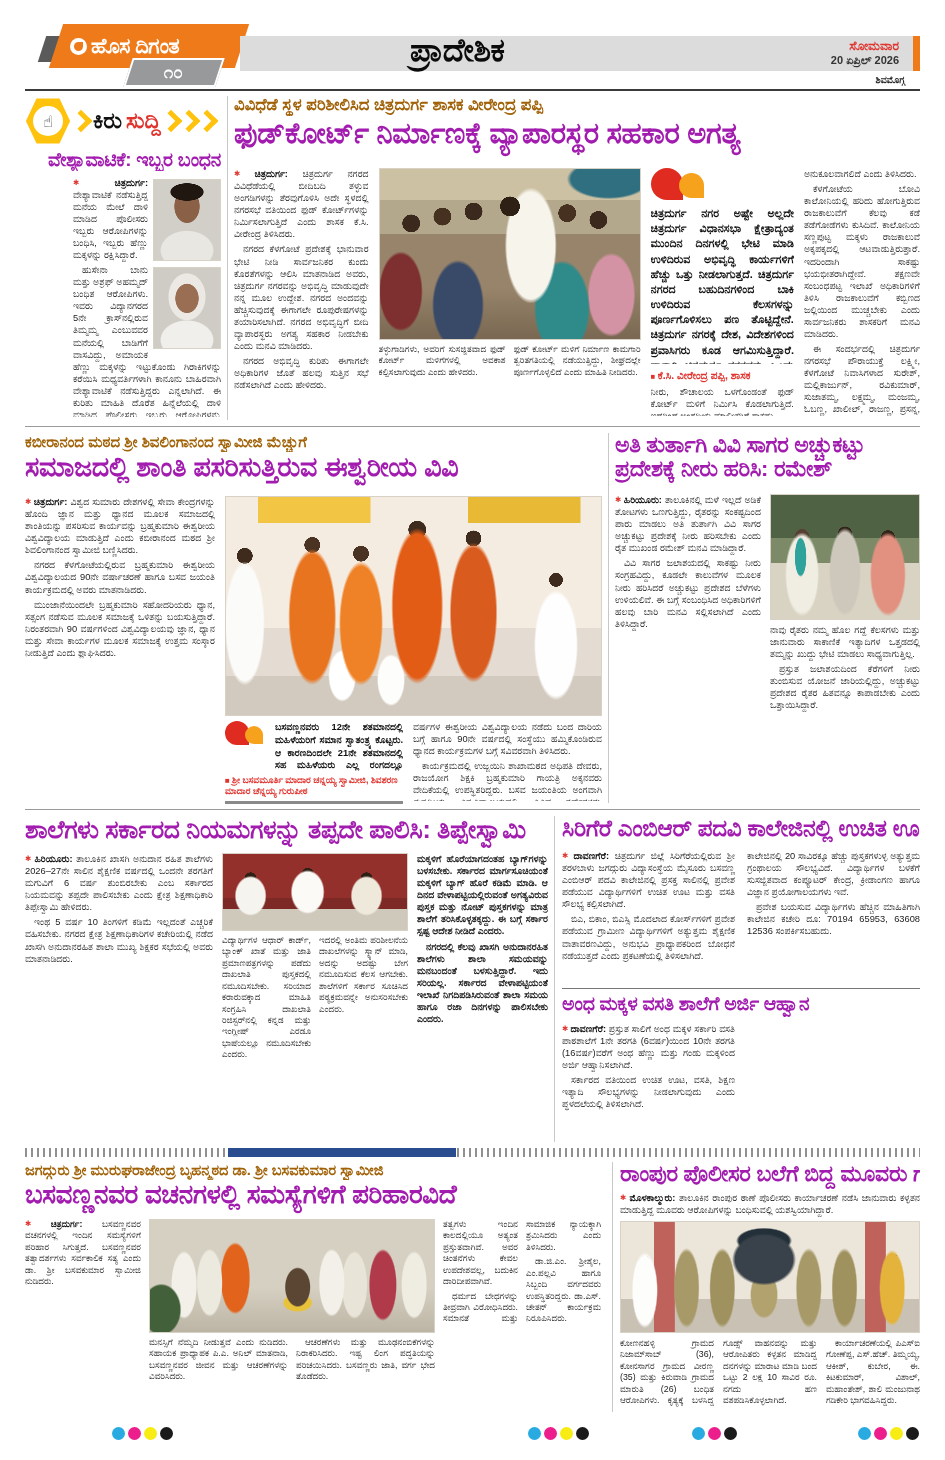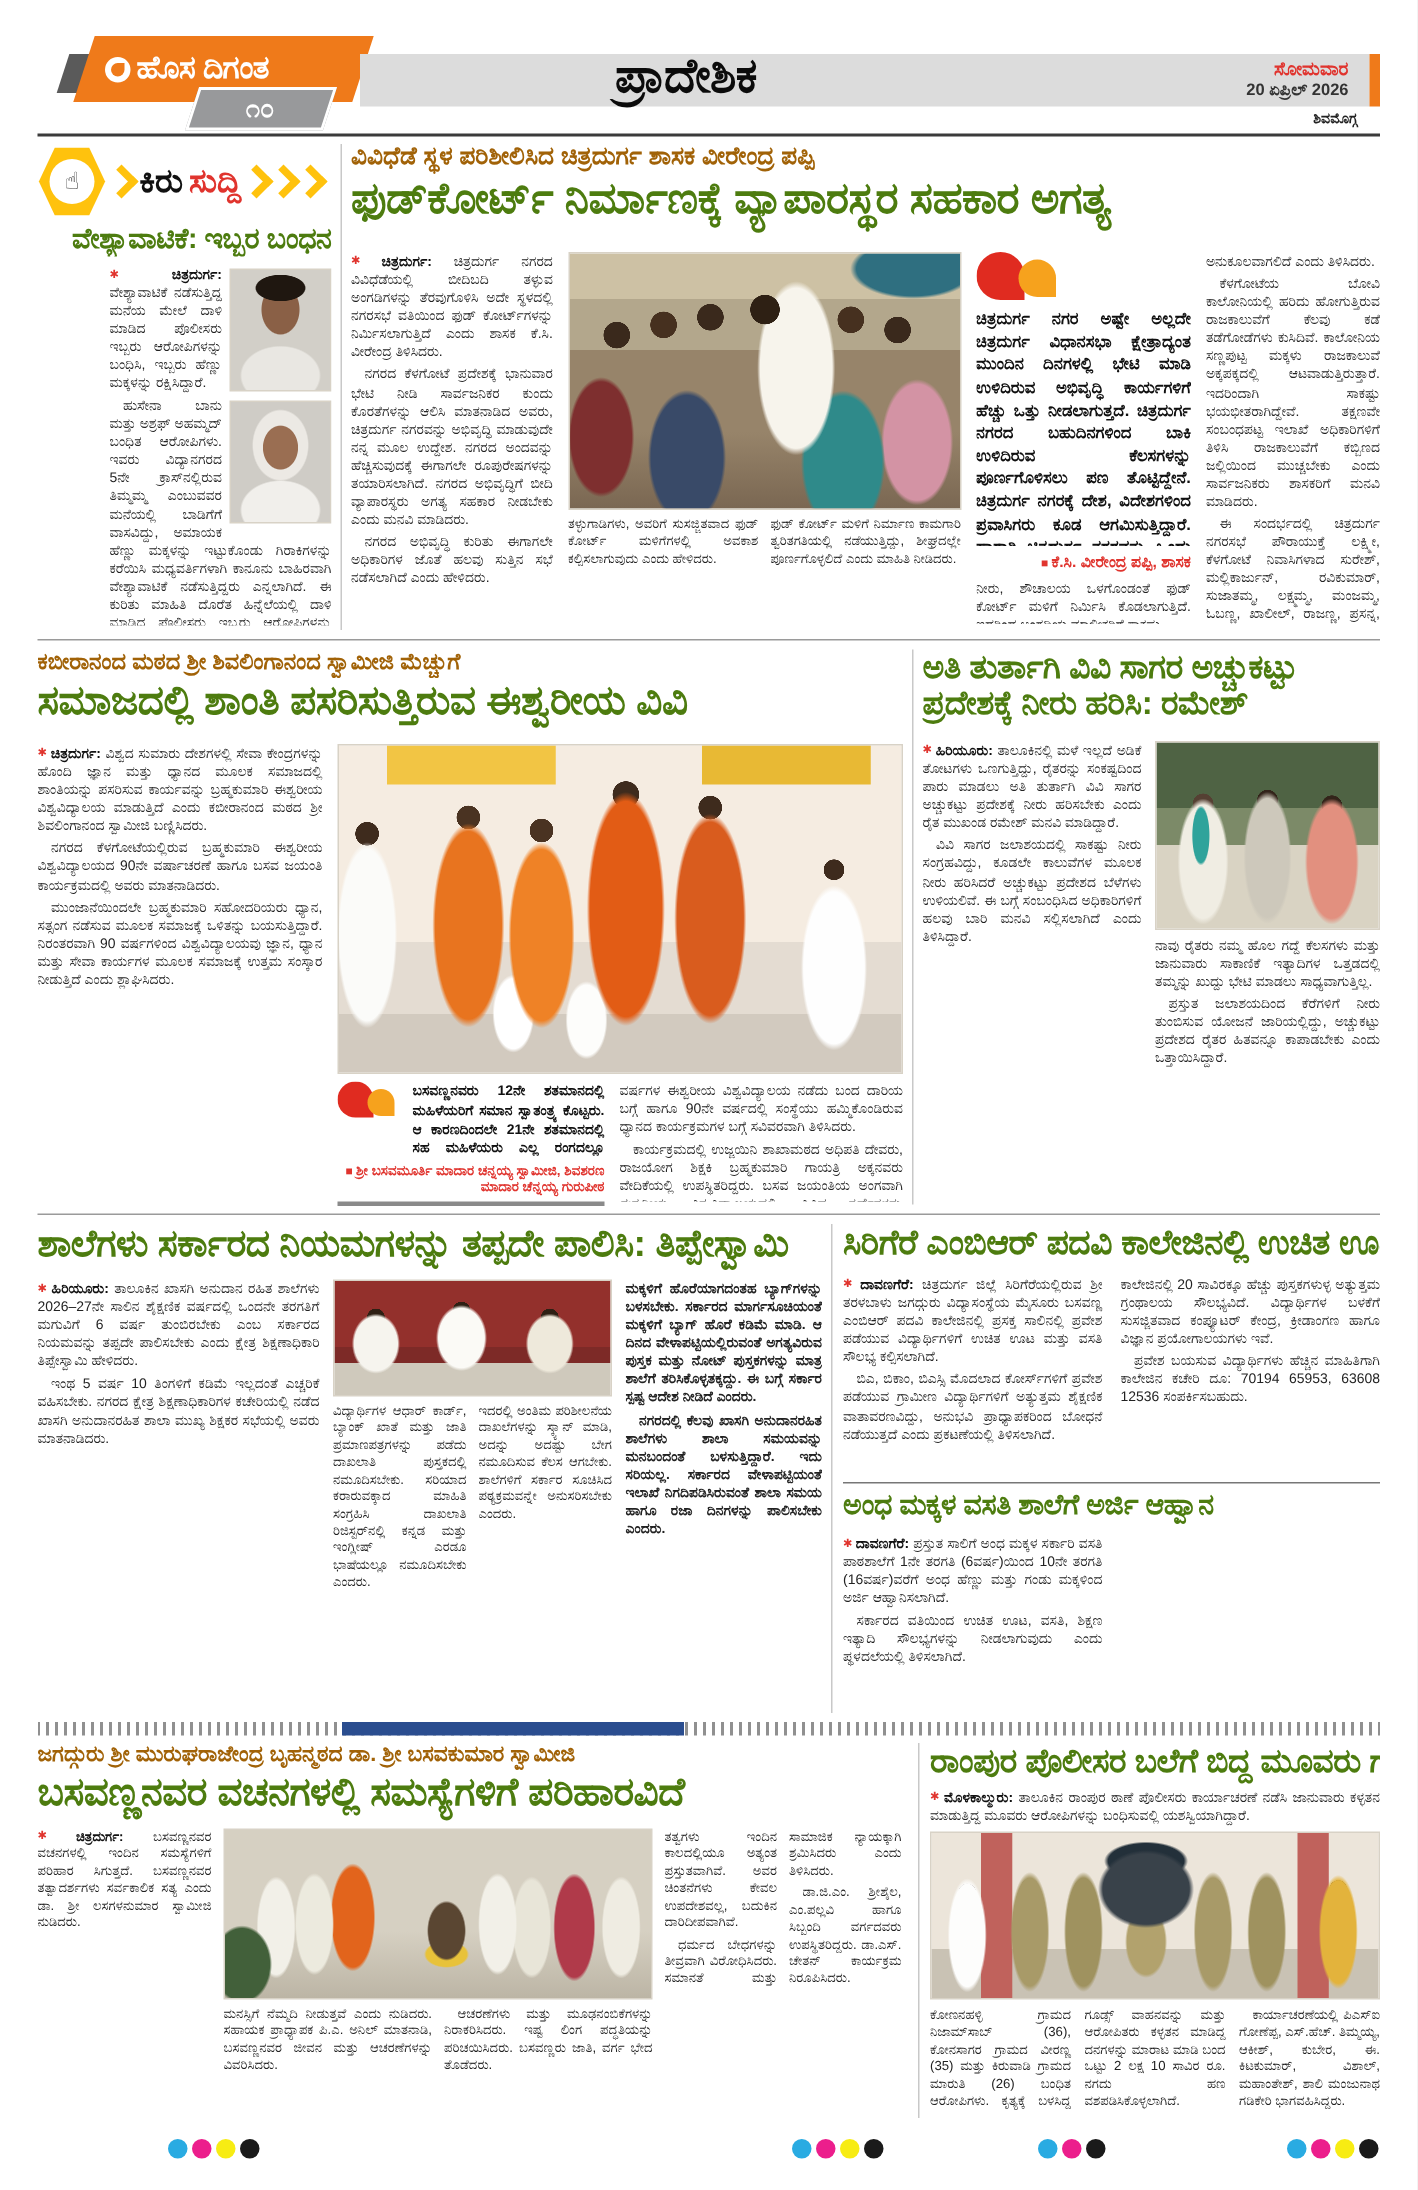"ಫುಡ್‌ಕೋರ್ಟ್ ನಿರ್ಮಾಣಕ್ಕೆ ವ್ಯಾಪಾರಸ್ಥರ" .story-headline { color: #4d7c0f -> #a21caf }
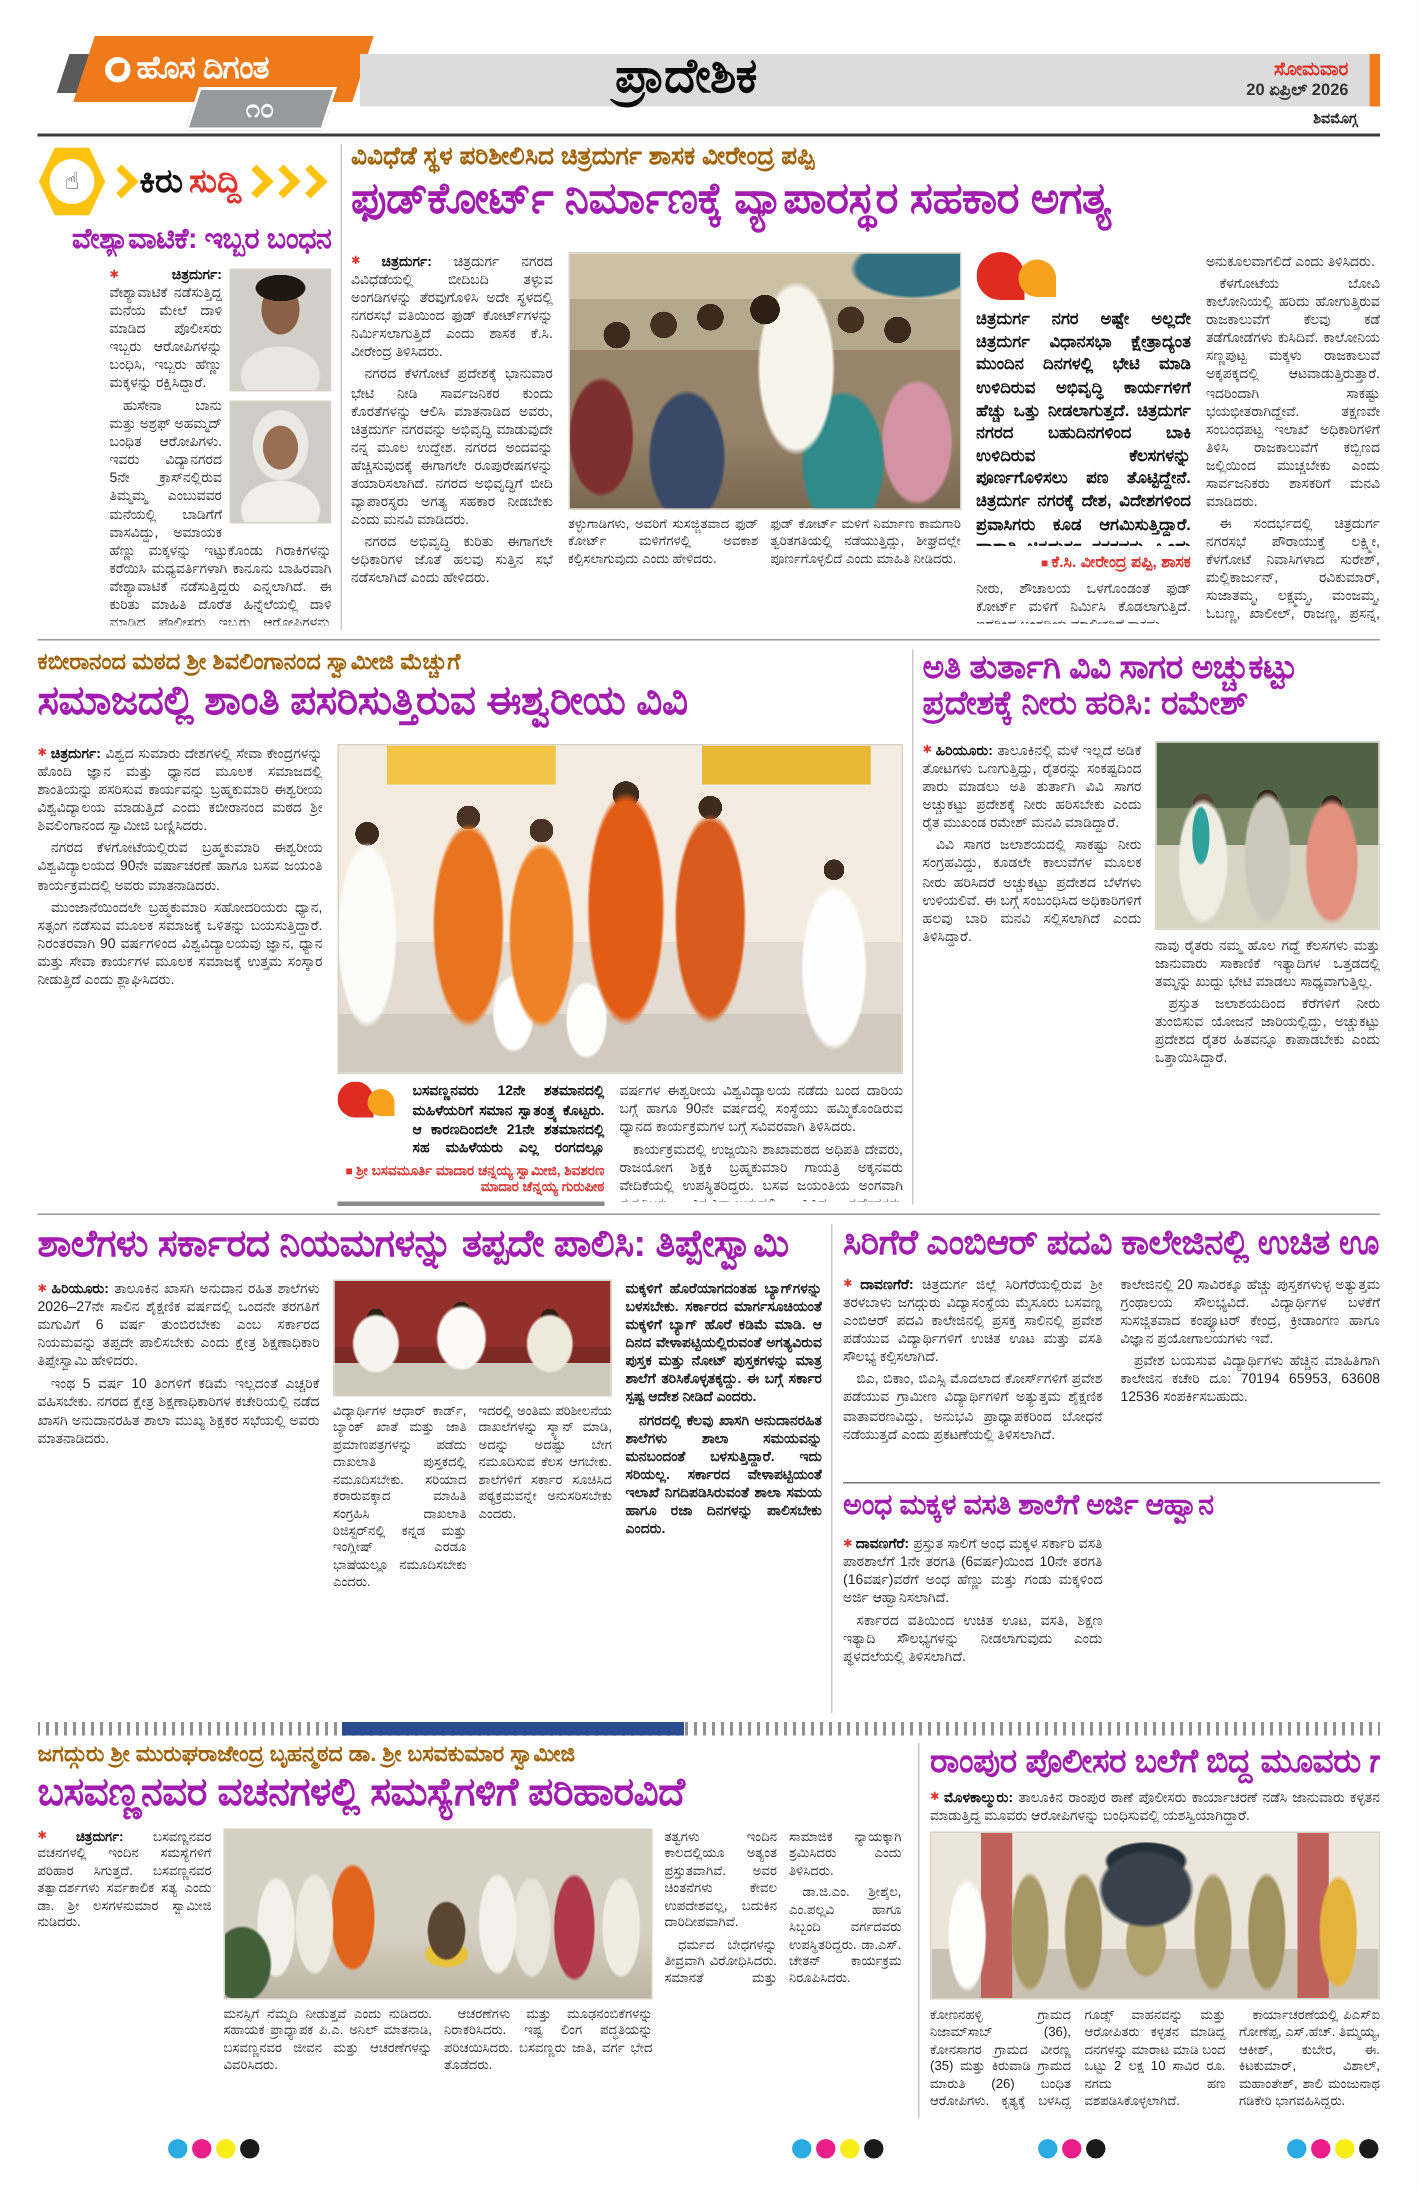"ಕೆ.ಸಿ. ವೀರೇಂದ್ರ ಪಪ್ಪಿ, ಶಾಸಕ" .qattr { text-align: right -> none }
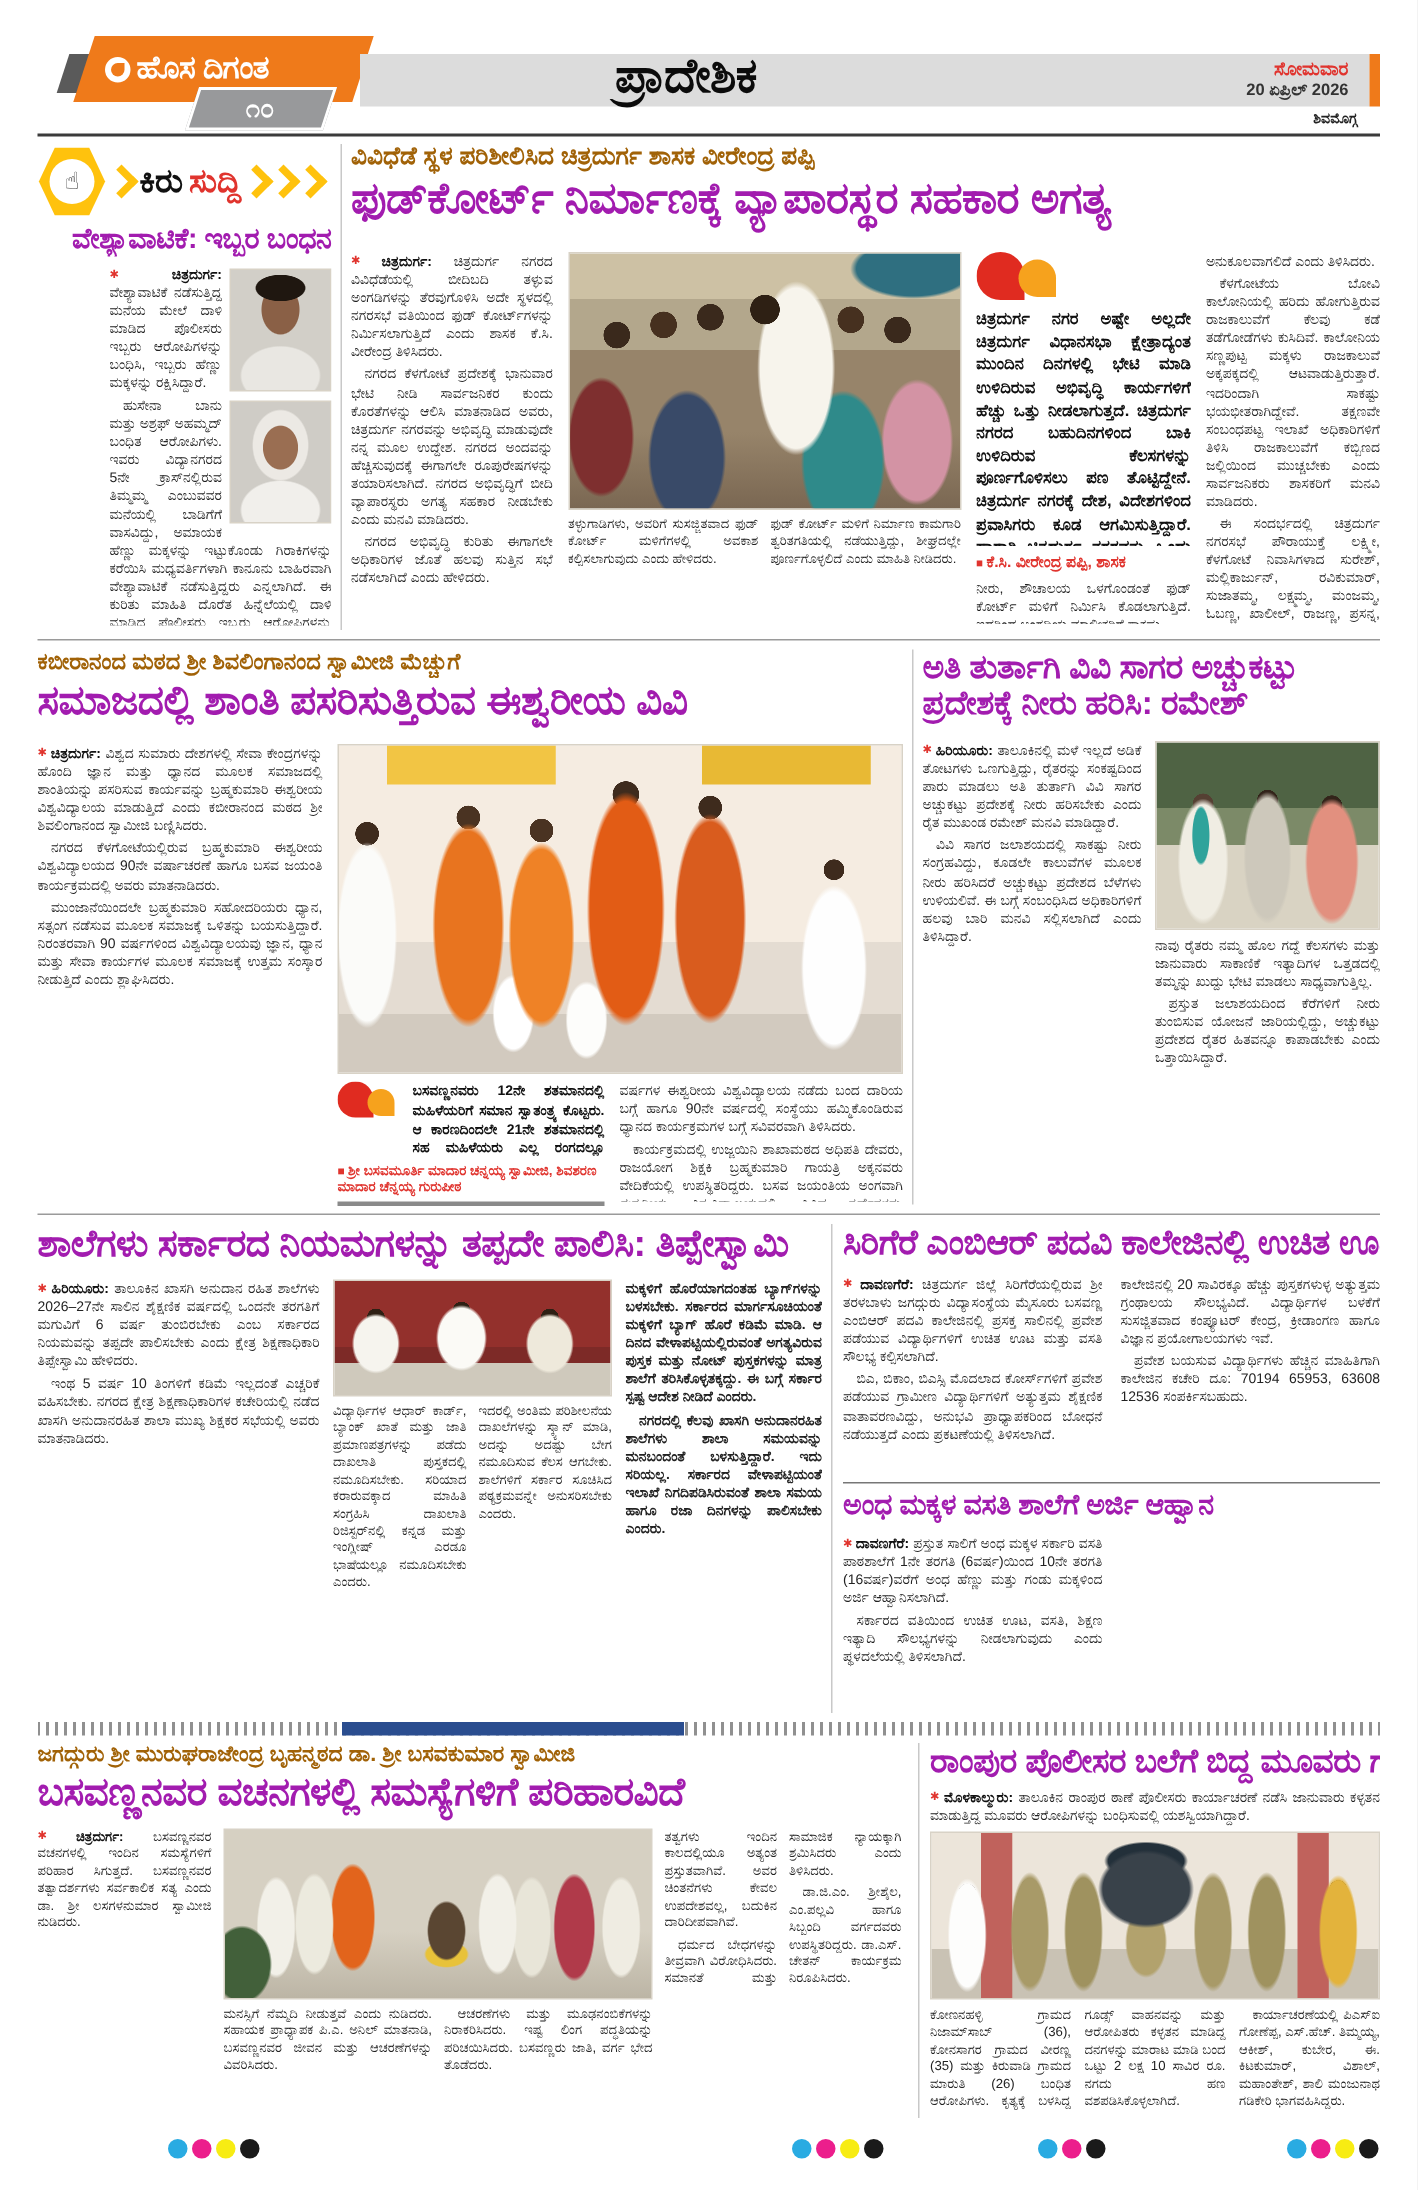"ಬಸವಣ್ಣನವರ ವಚನಗಳಲ್ಲಿ ಇಂದಿನ ಸಮಸ್ಯೆಗಳಿಗೆ" span { text: ಲಸಗಳನುಮಾರ -> ಬಸವಕುಮಾರ }
